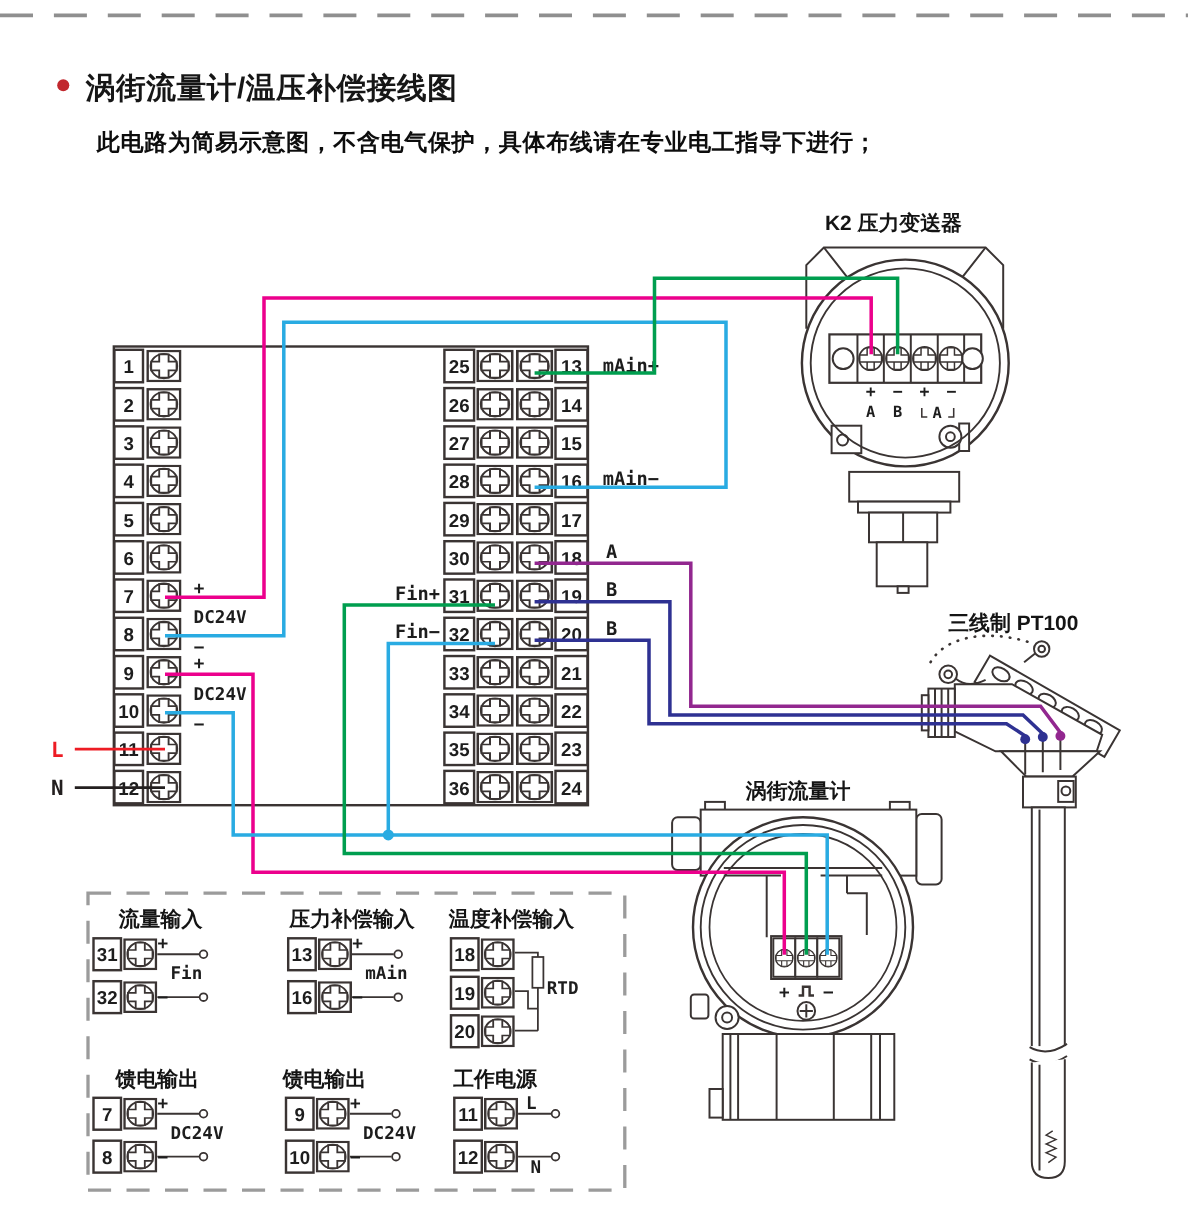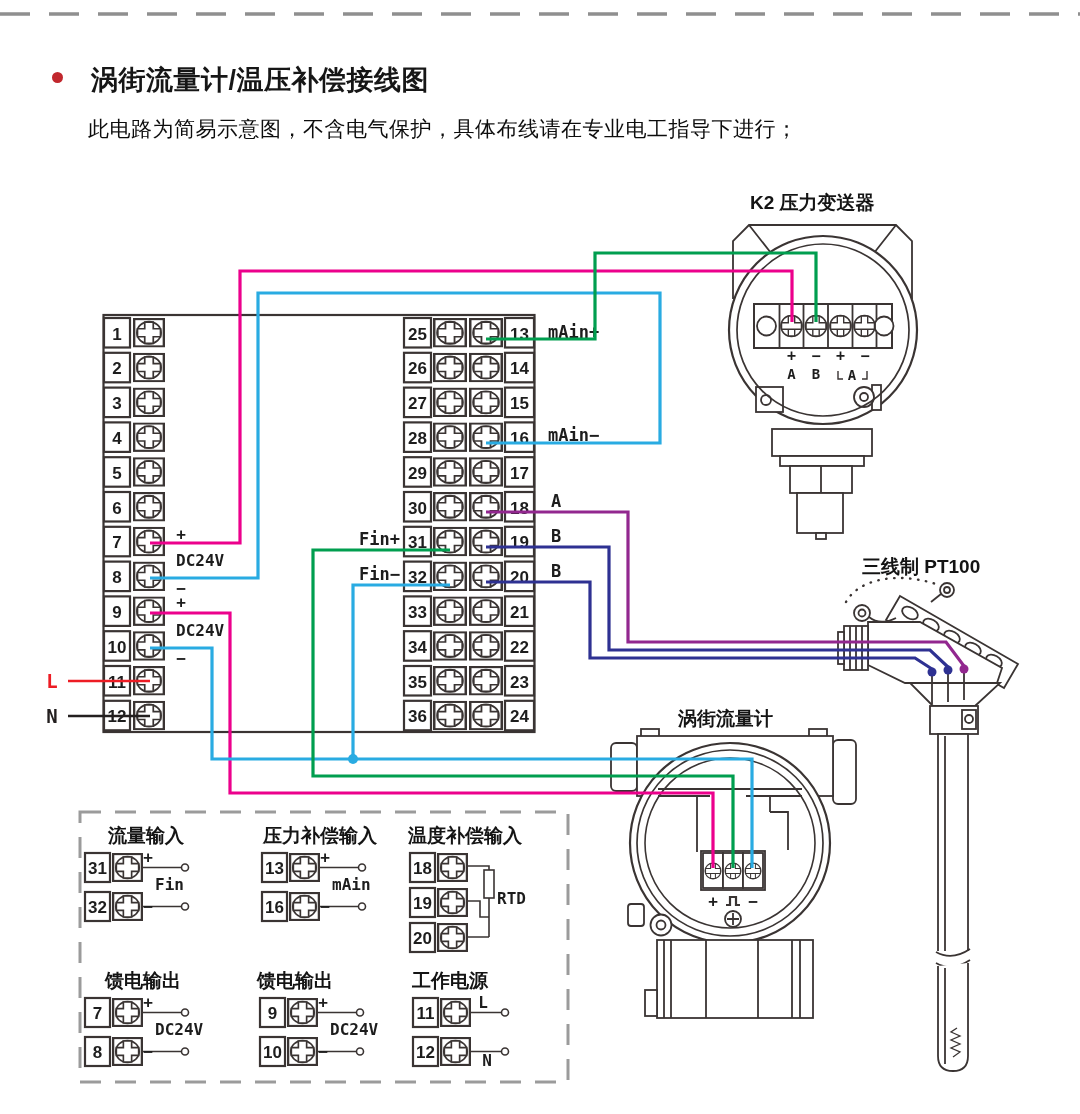"涡街流量计/温压补偿接线图" .title-row { gap: 28px -> 15px }
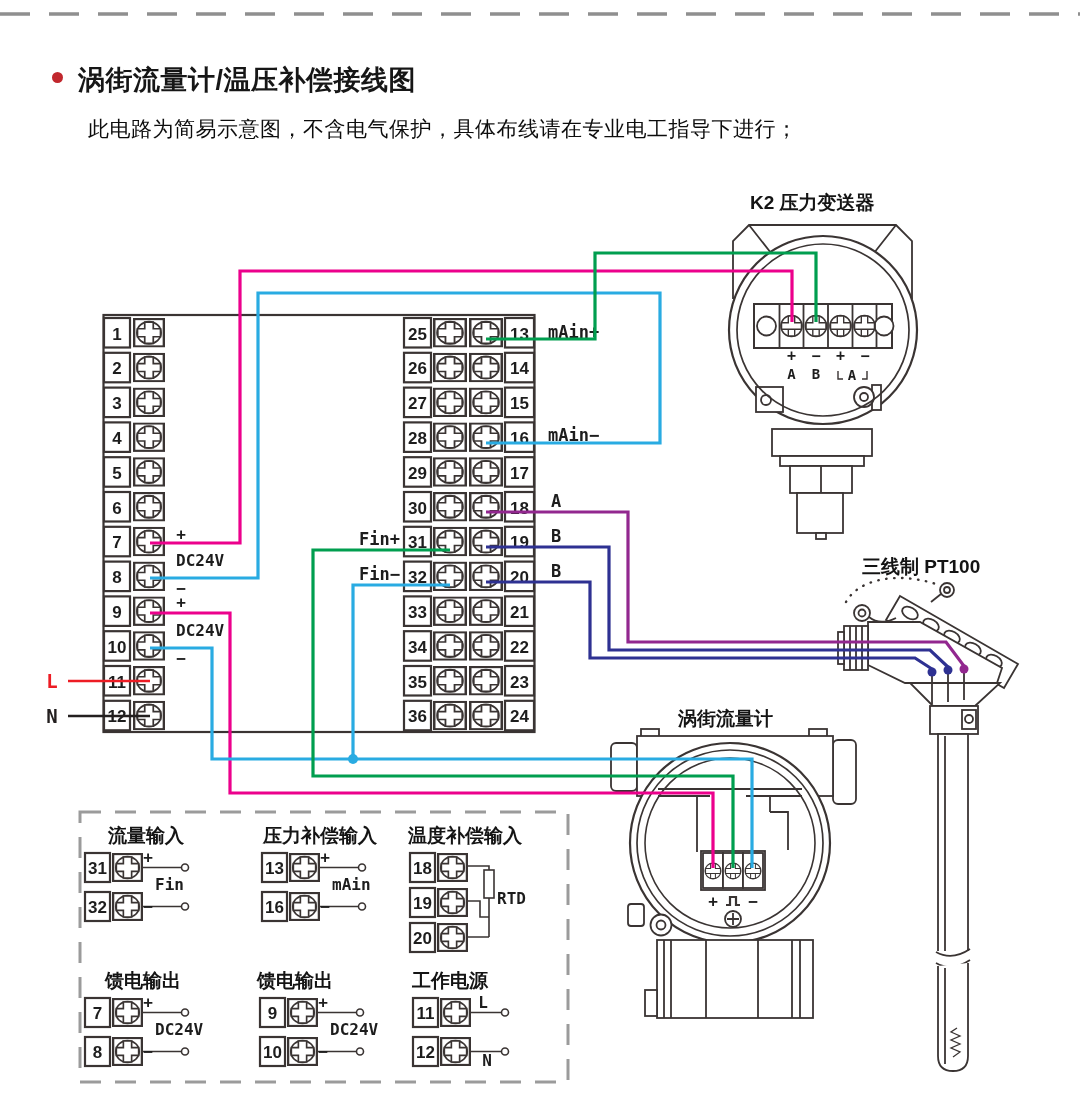"此电路为简易示意图，不含电气保护，具体布线请在专业电工指导下进行；" .subtitle { font-weight: 400 -> 700 }
